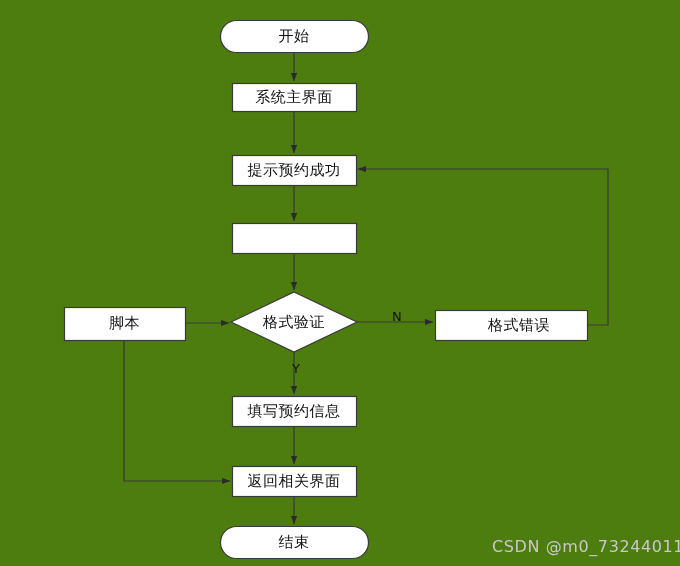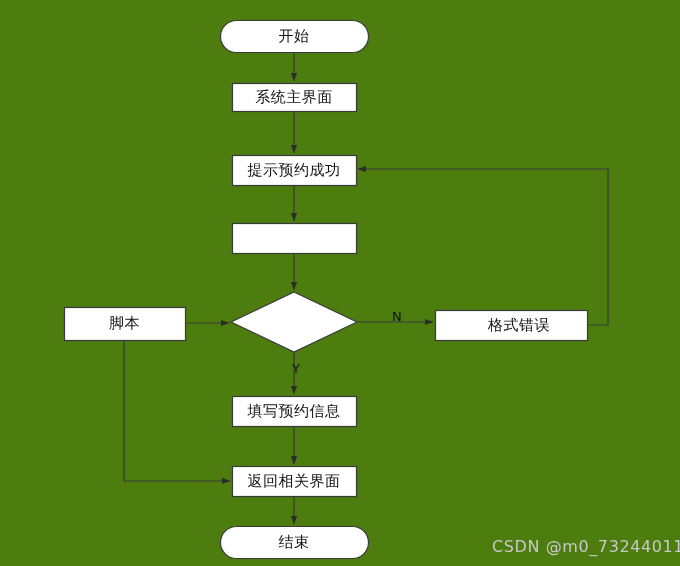"格式验证" div.node-label { html: none -> <div>格式验证</div> }
